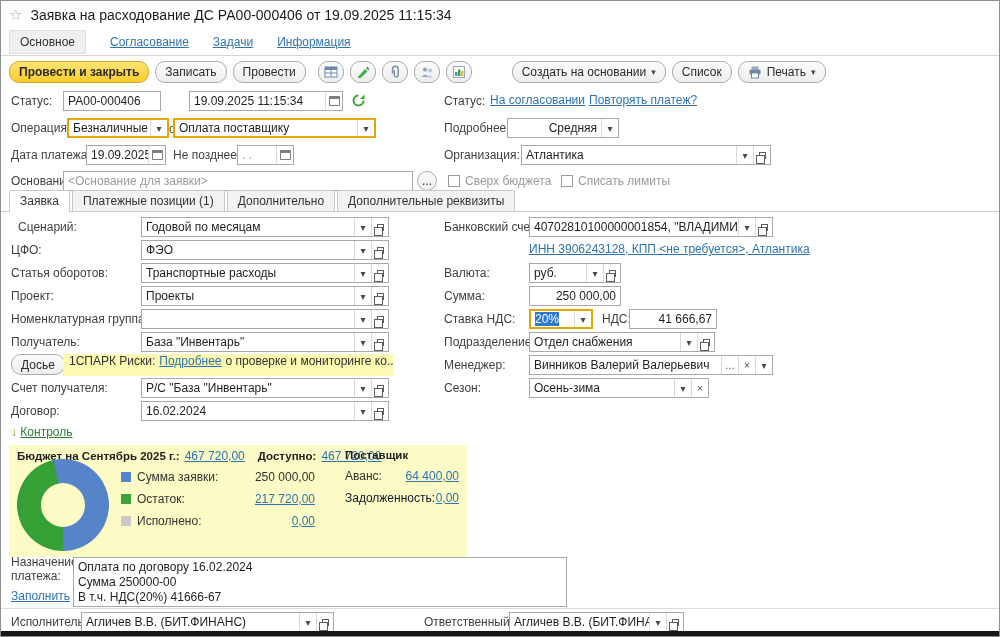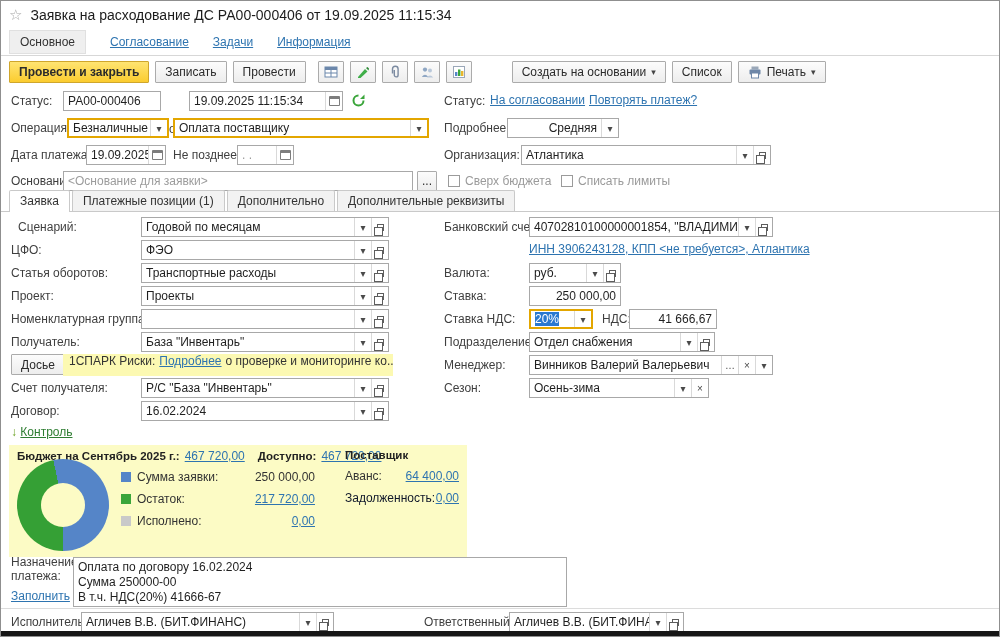"Провести и закрыть" .tbtn { border-radius: 1px -> 10px }
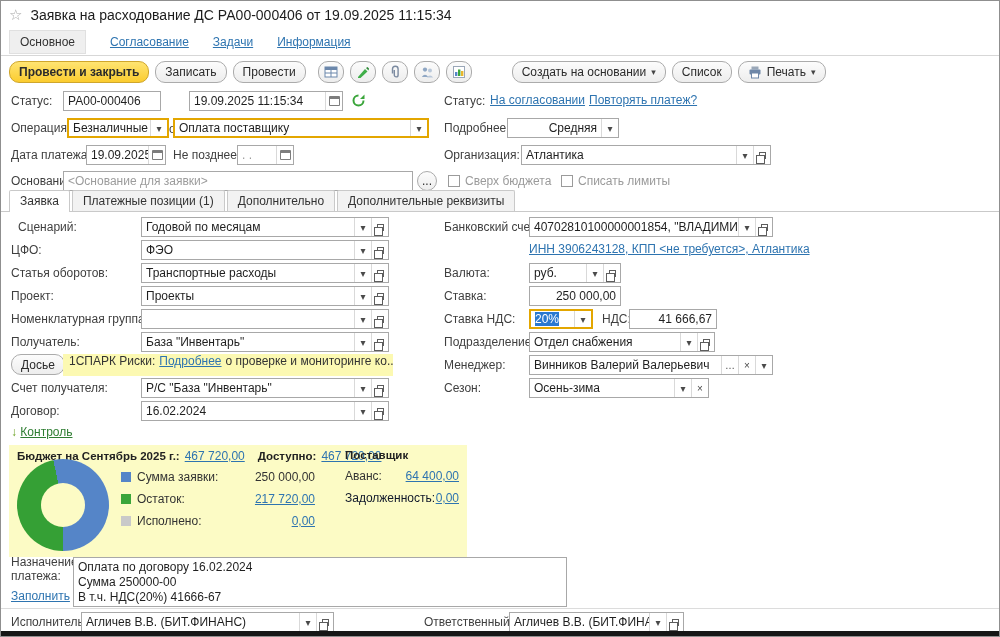"Оплата поставщику" div.f { width: 256px -> 203px }
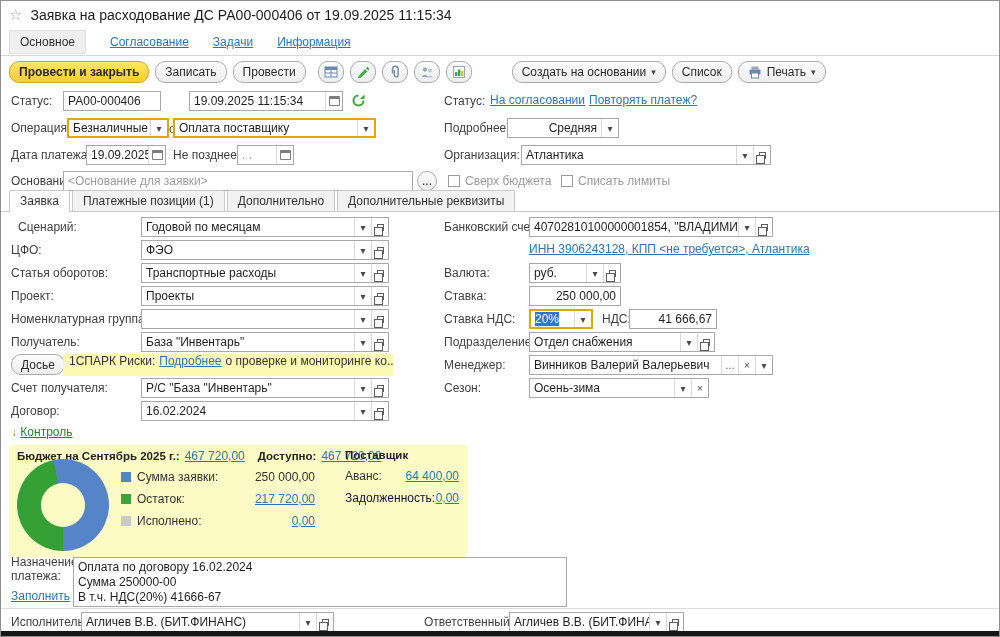"Ставка:" span.albl { text: Ставка -> Сумма }
